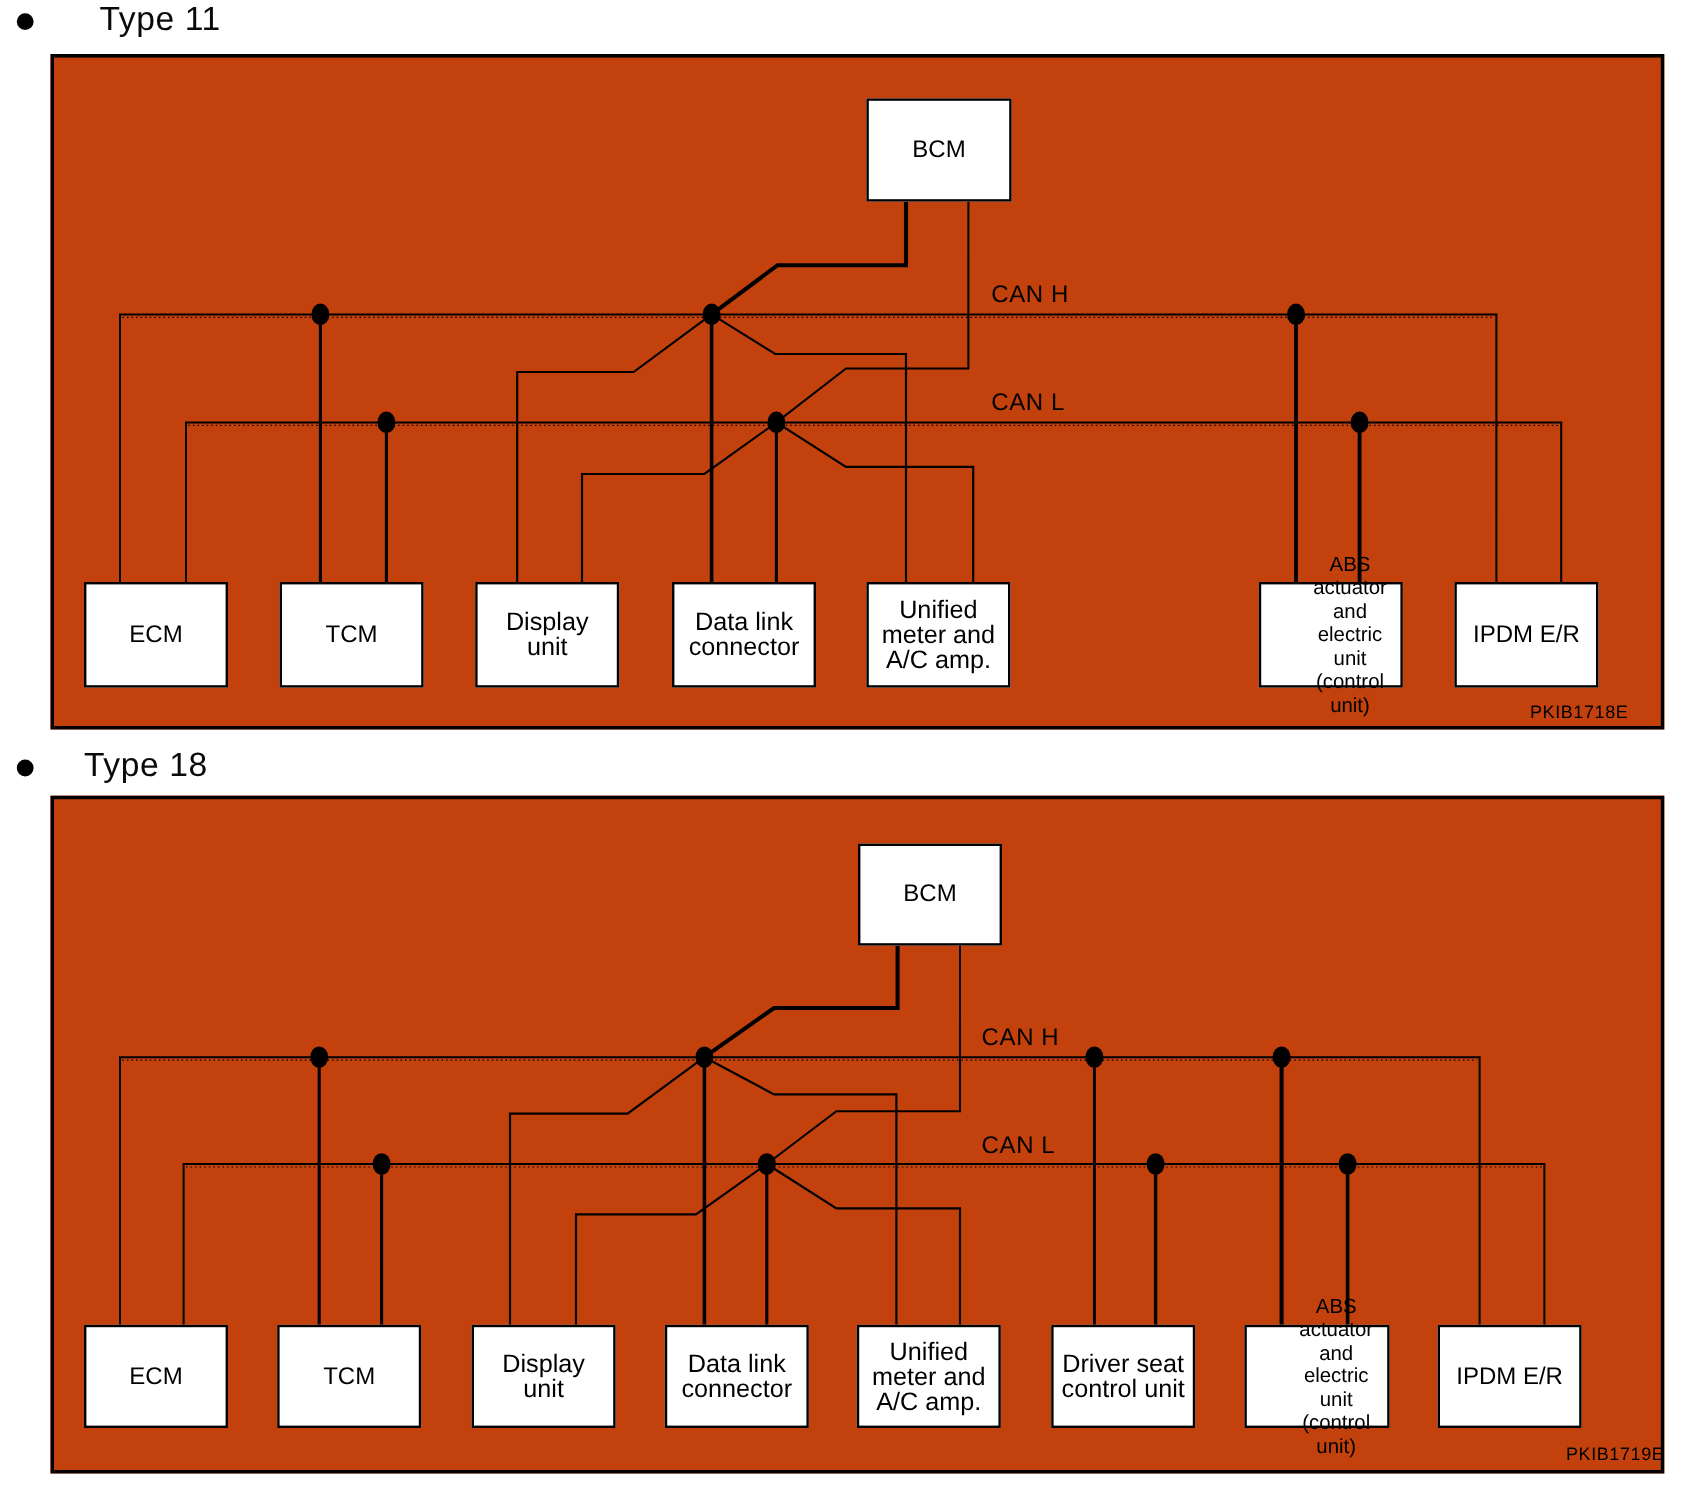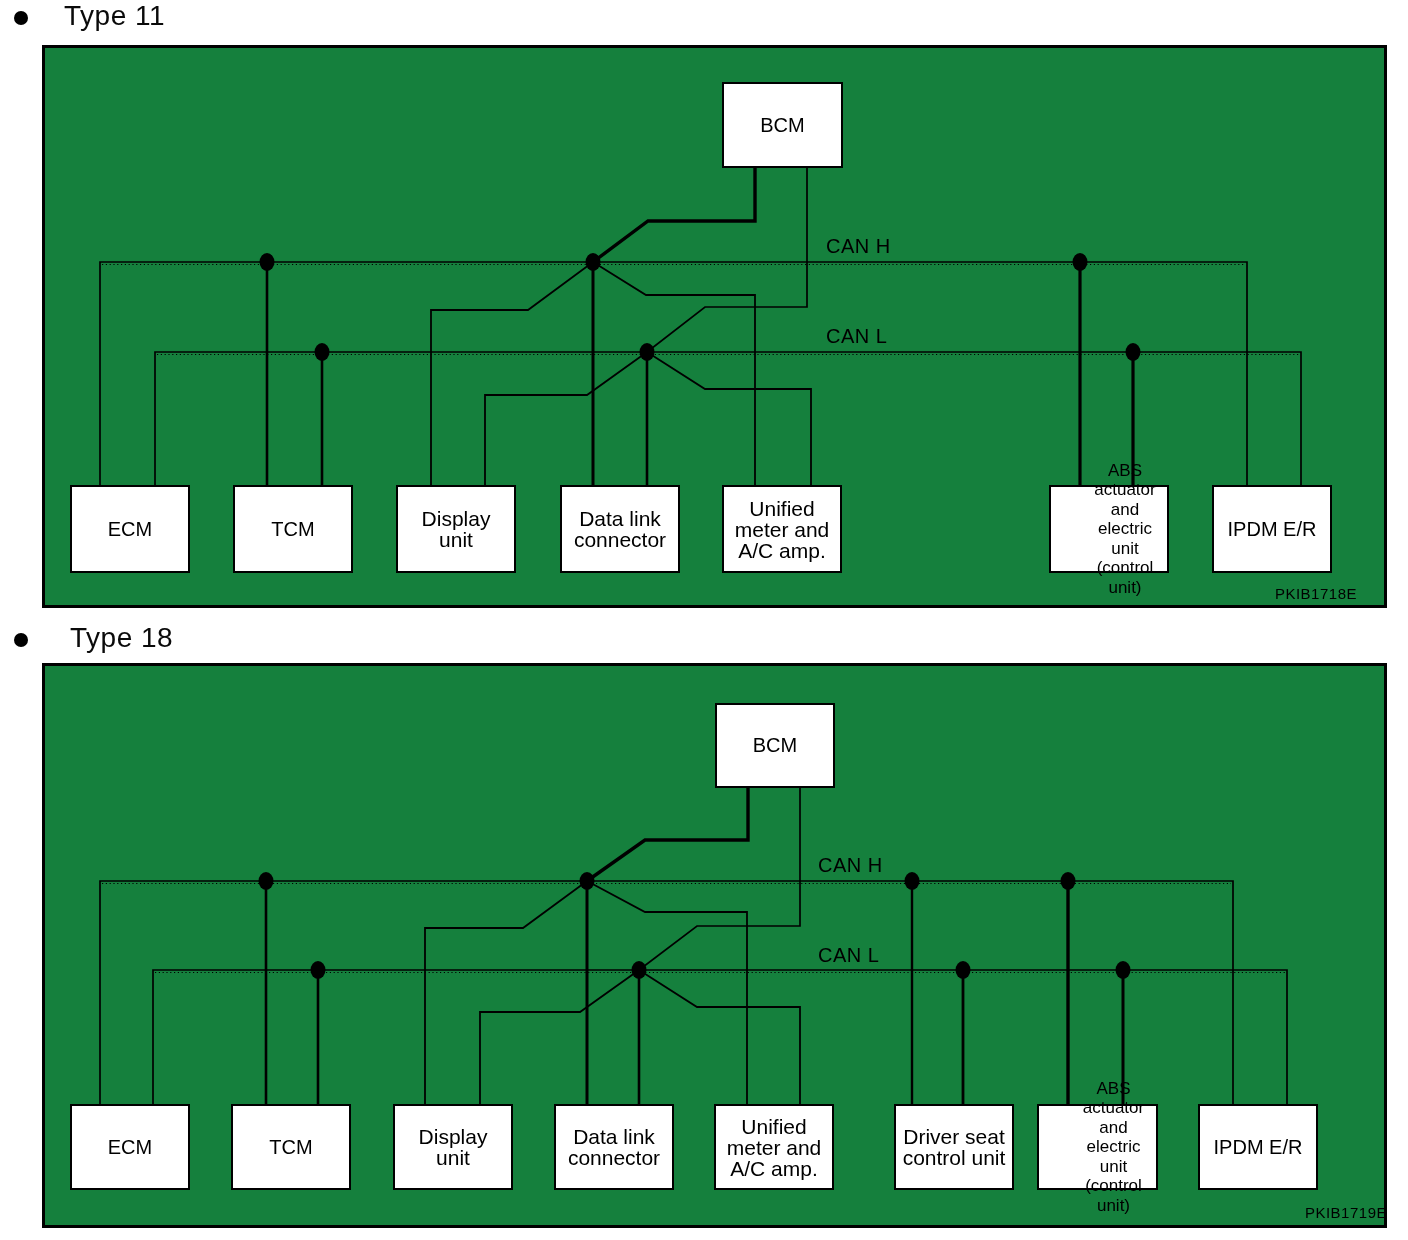"Type 11" div.sec-title { left: 64px -> 83px }
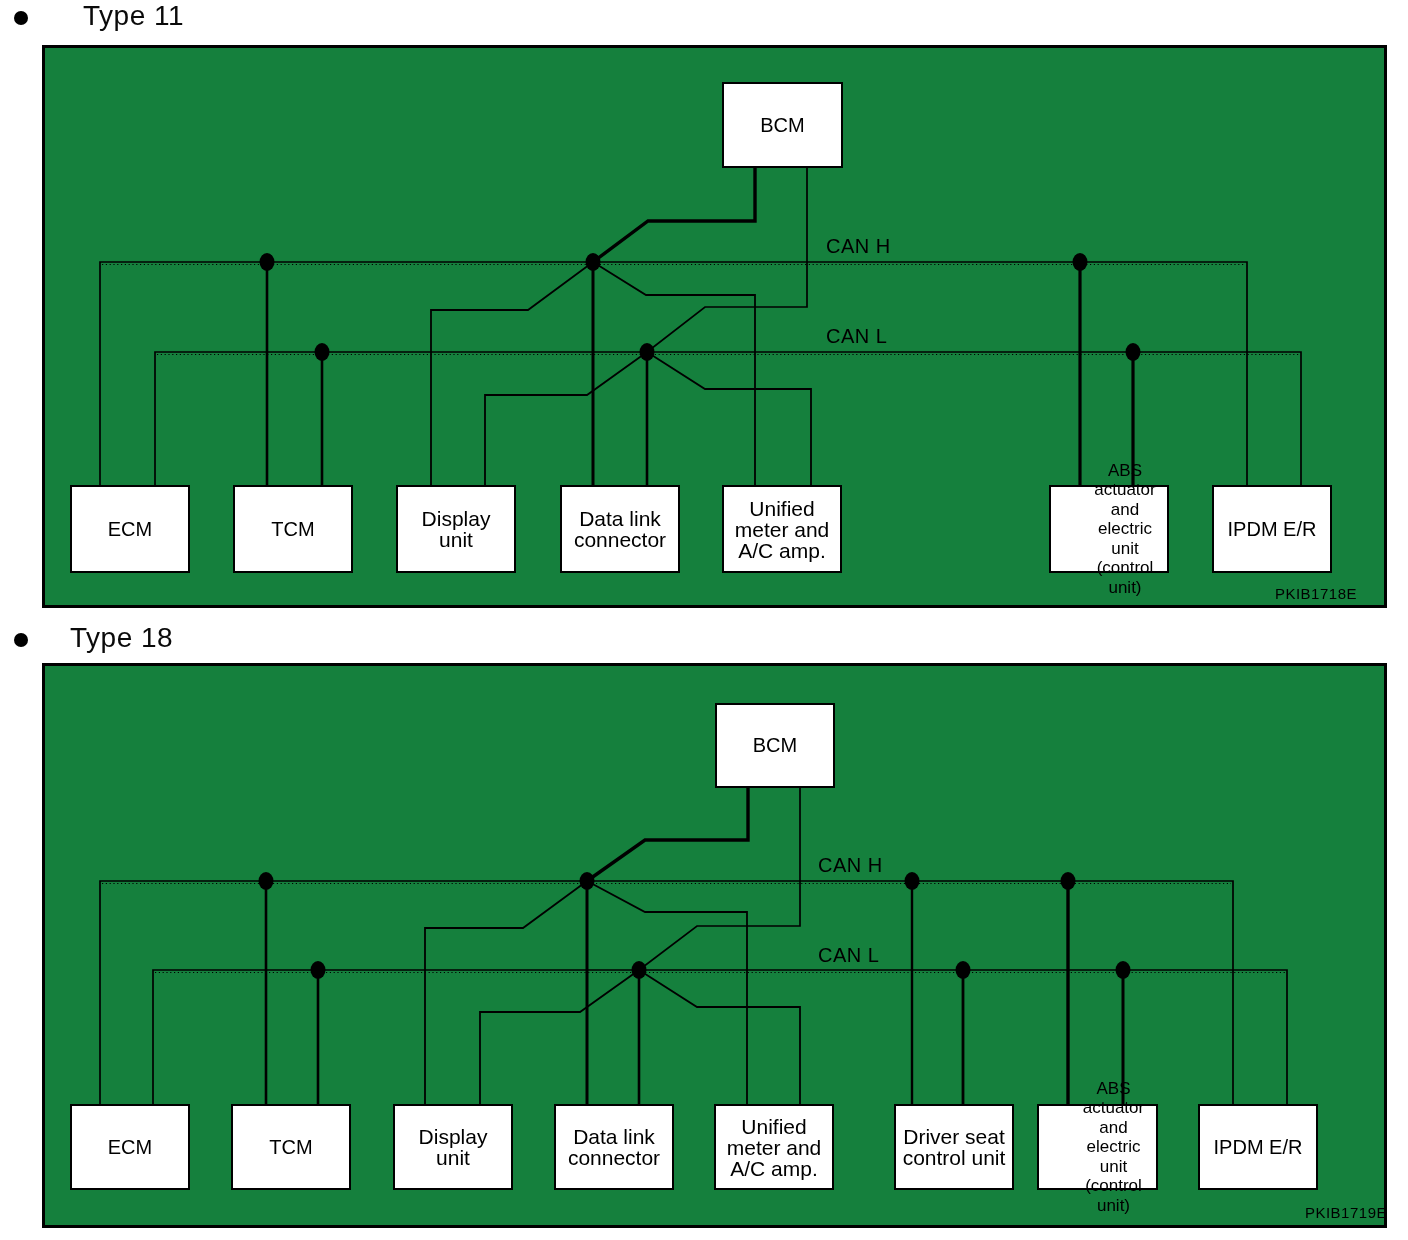"BCM" .diagram { background: #15803d -> #c2410c }
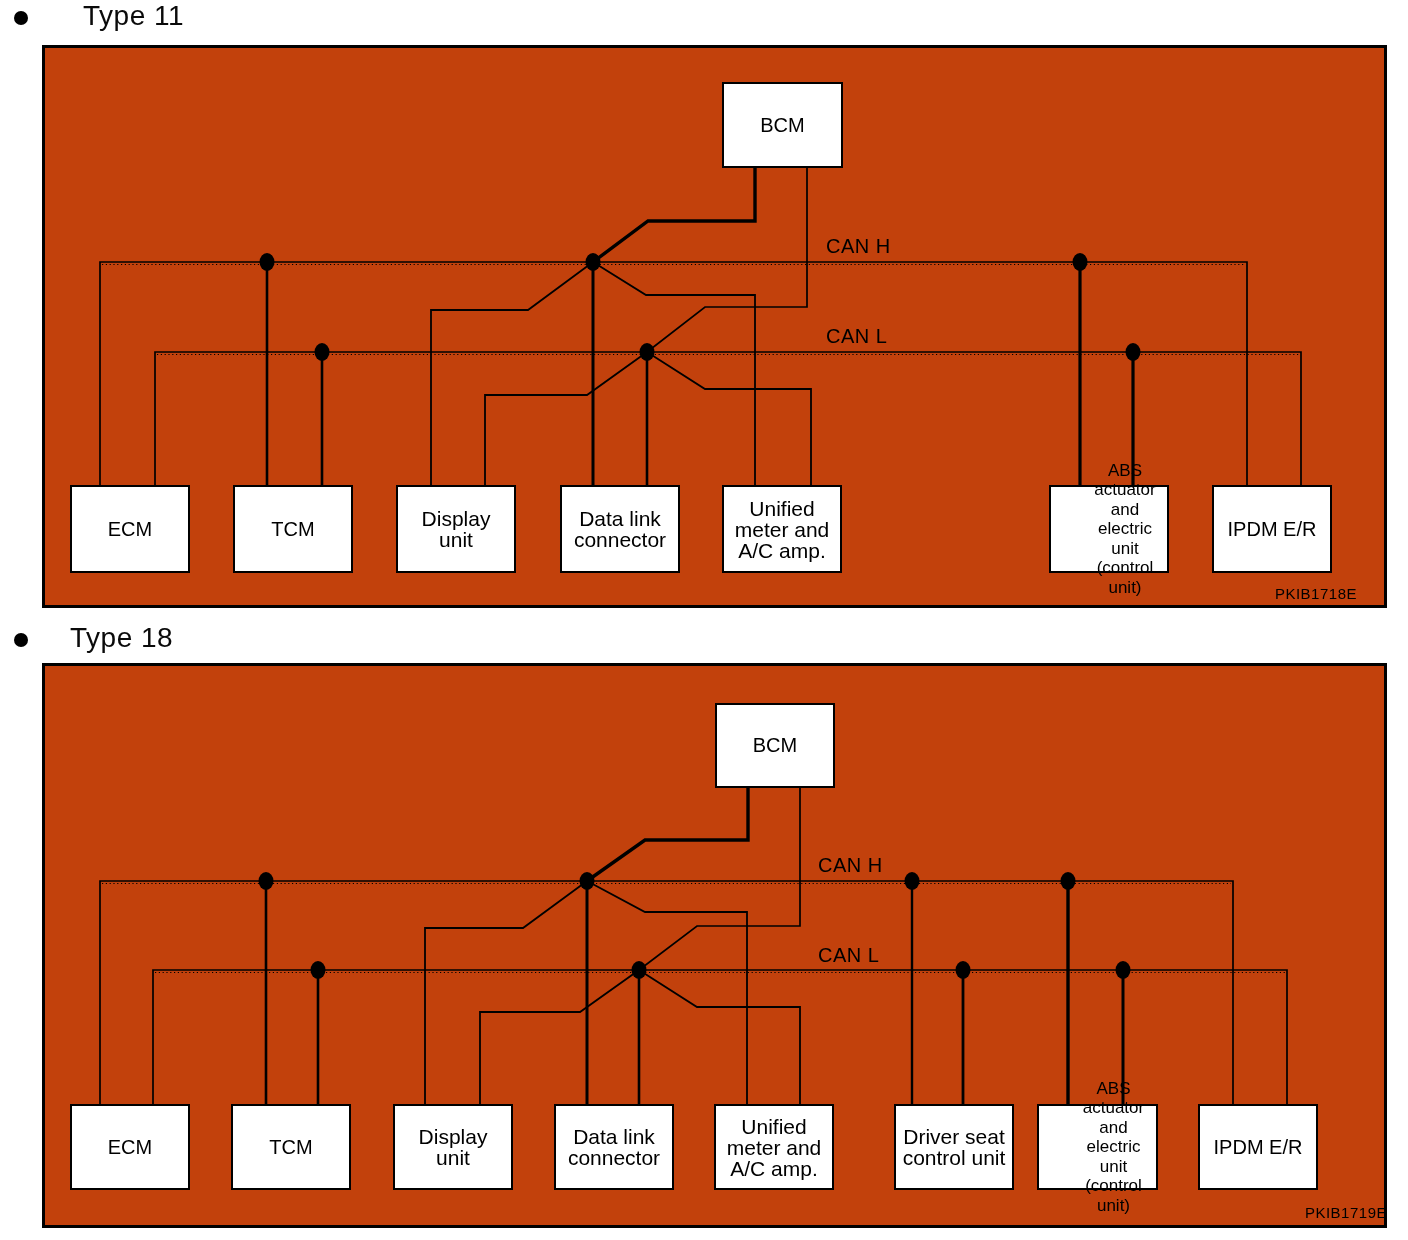"Driver seat" div.node { margin-left: 18px -> none }
